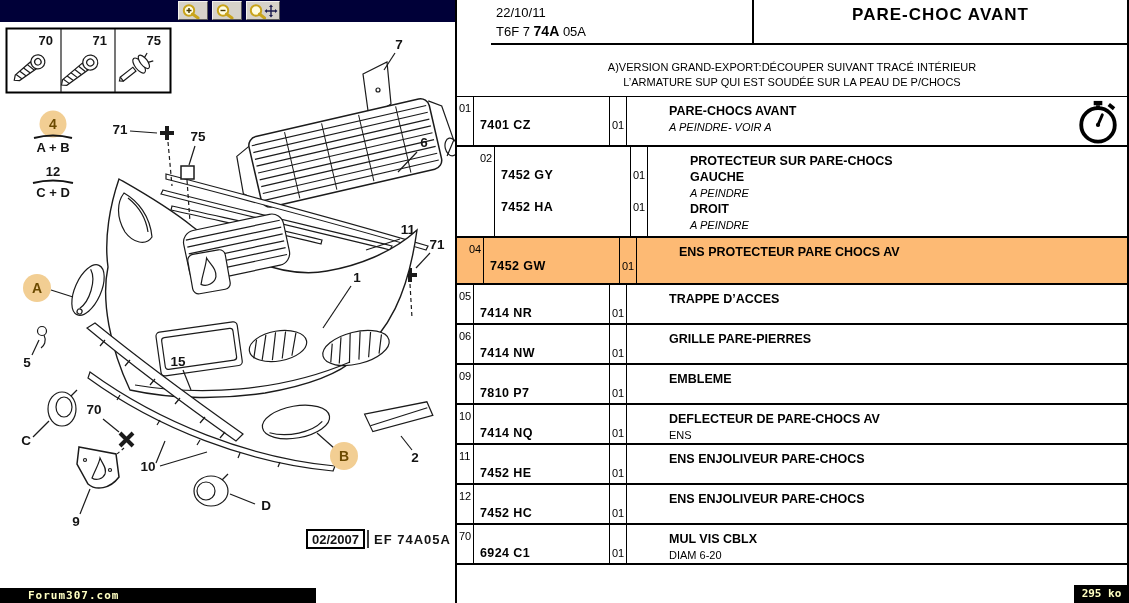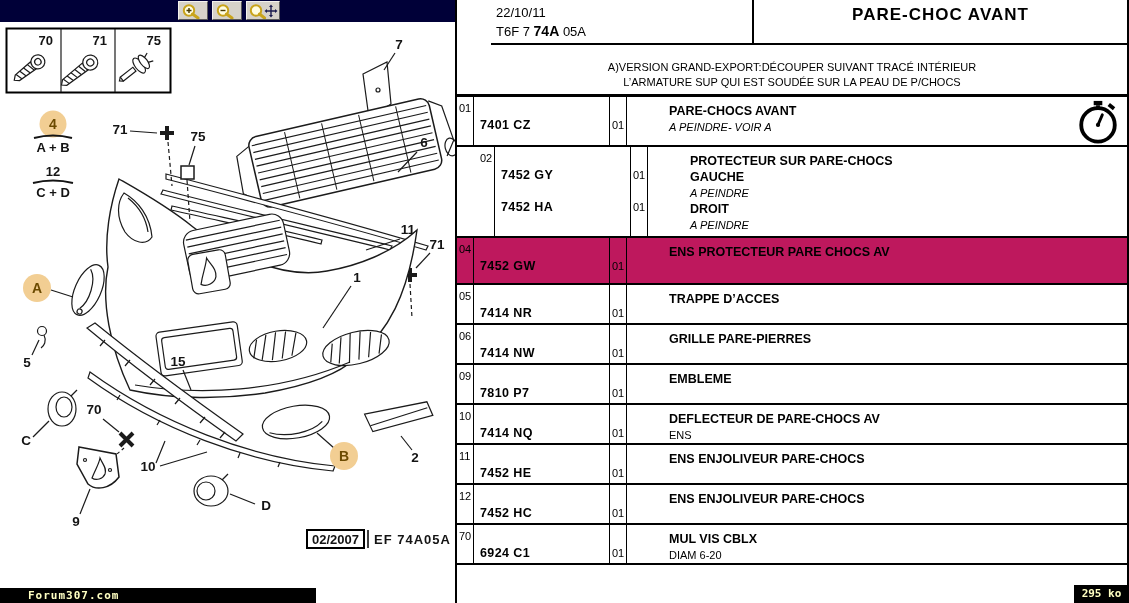"A)VERSION GRAND-EXPORT:DÉCOUPER SUIVANT" .note-box { border-bottom: 3px solid #000000 -> 1px solid #000000 }
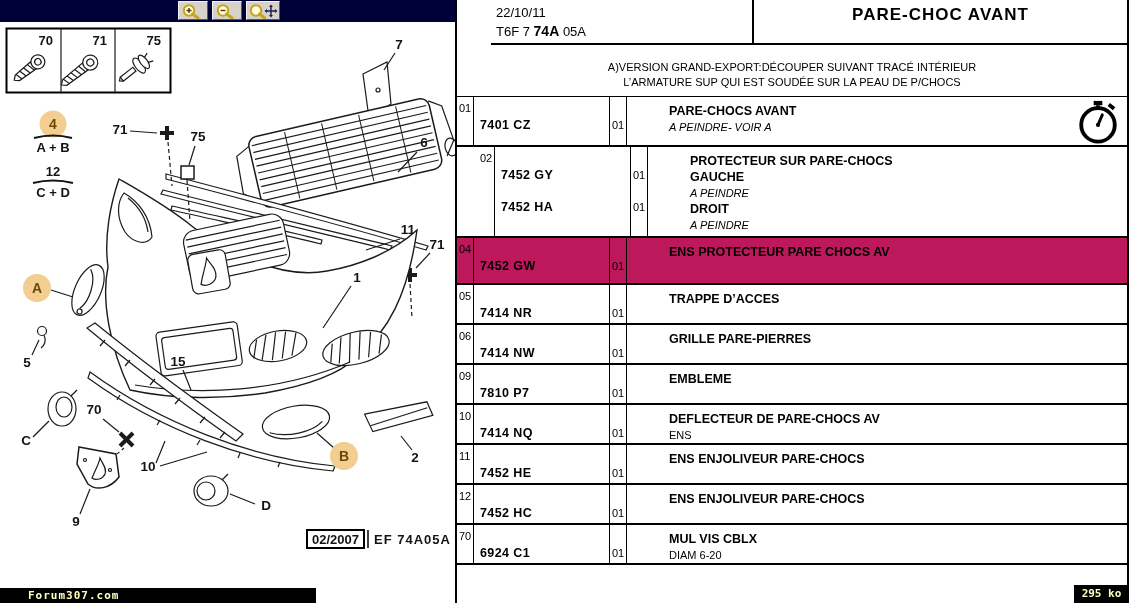"04" .trow.hl { background: #be185d -> #fdba74; padding-left: none -> 10px }
